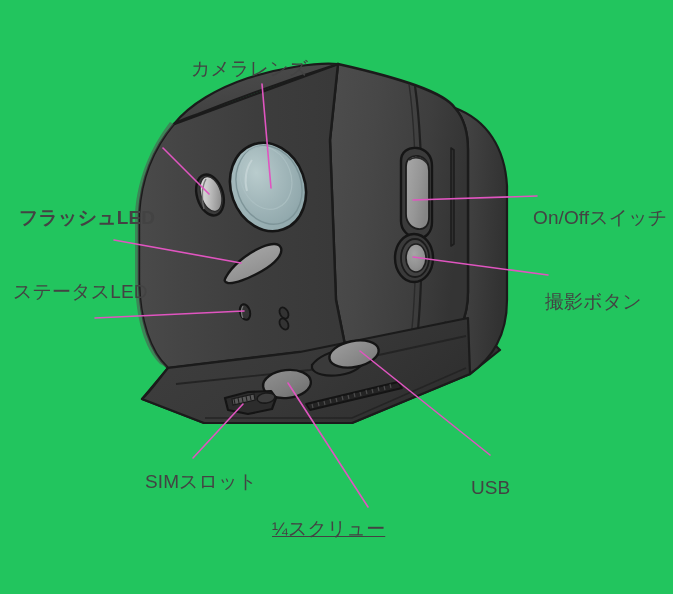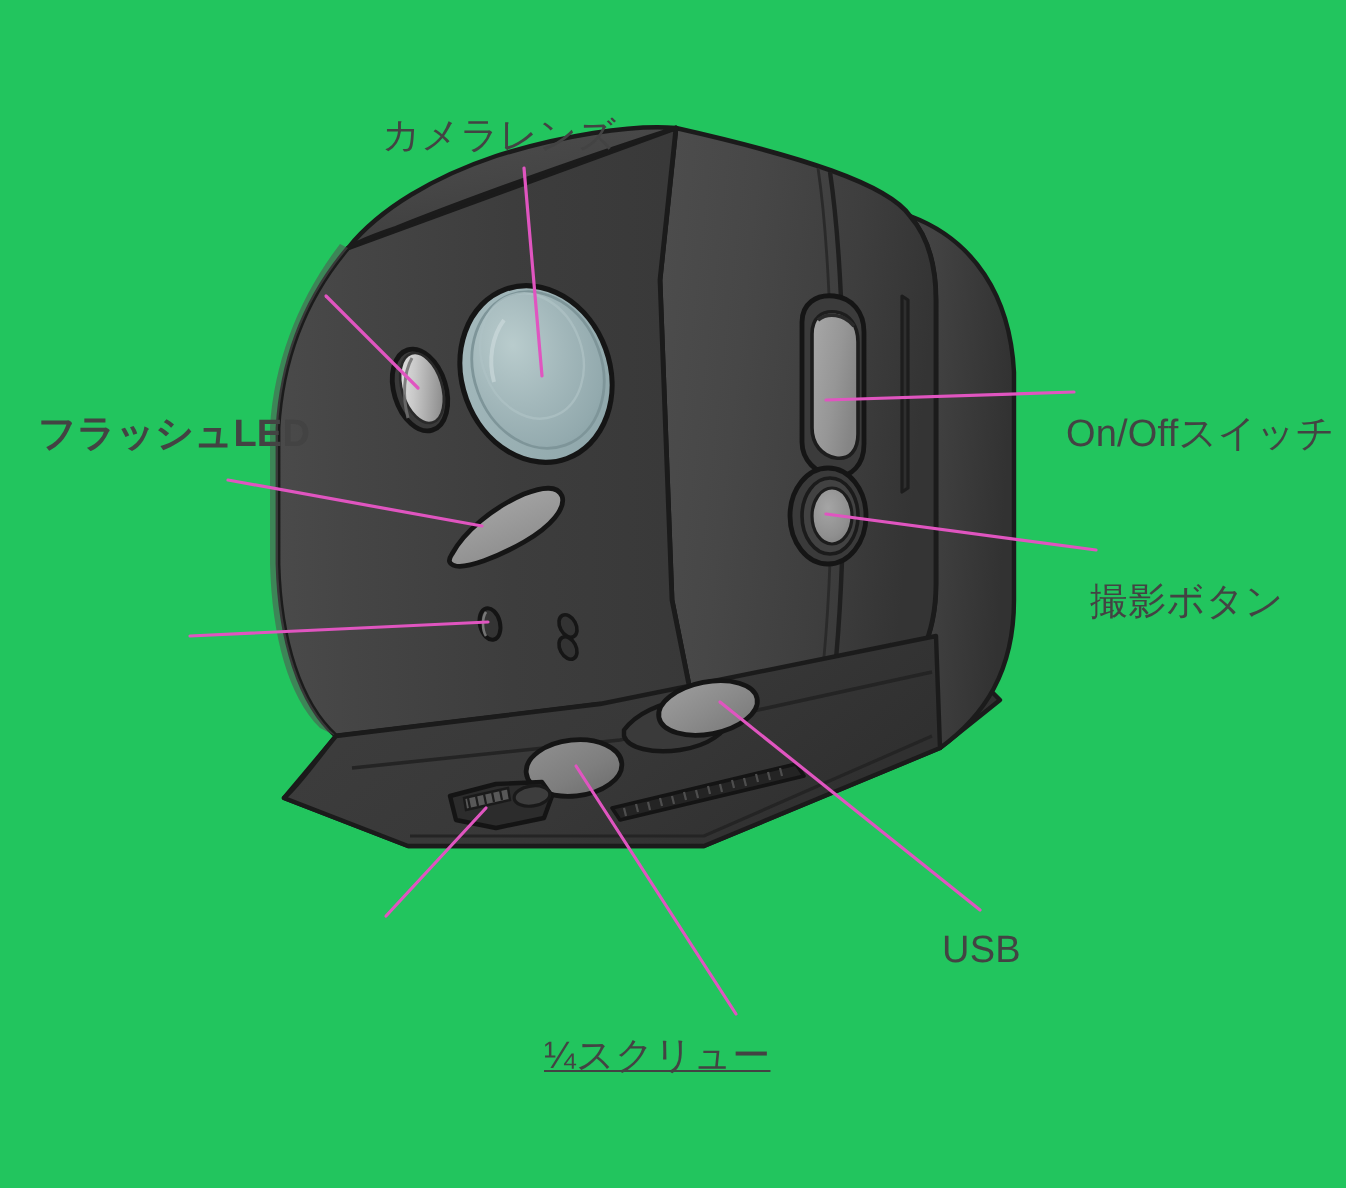"ステータスLED" div.callout-label { html: none -> <div>ステータスLED</div> }
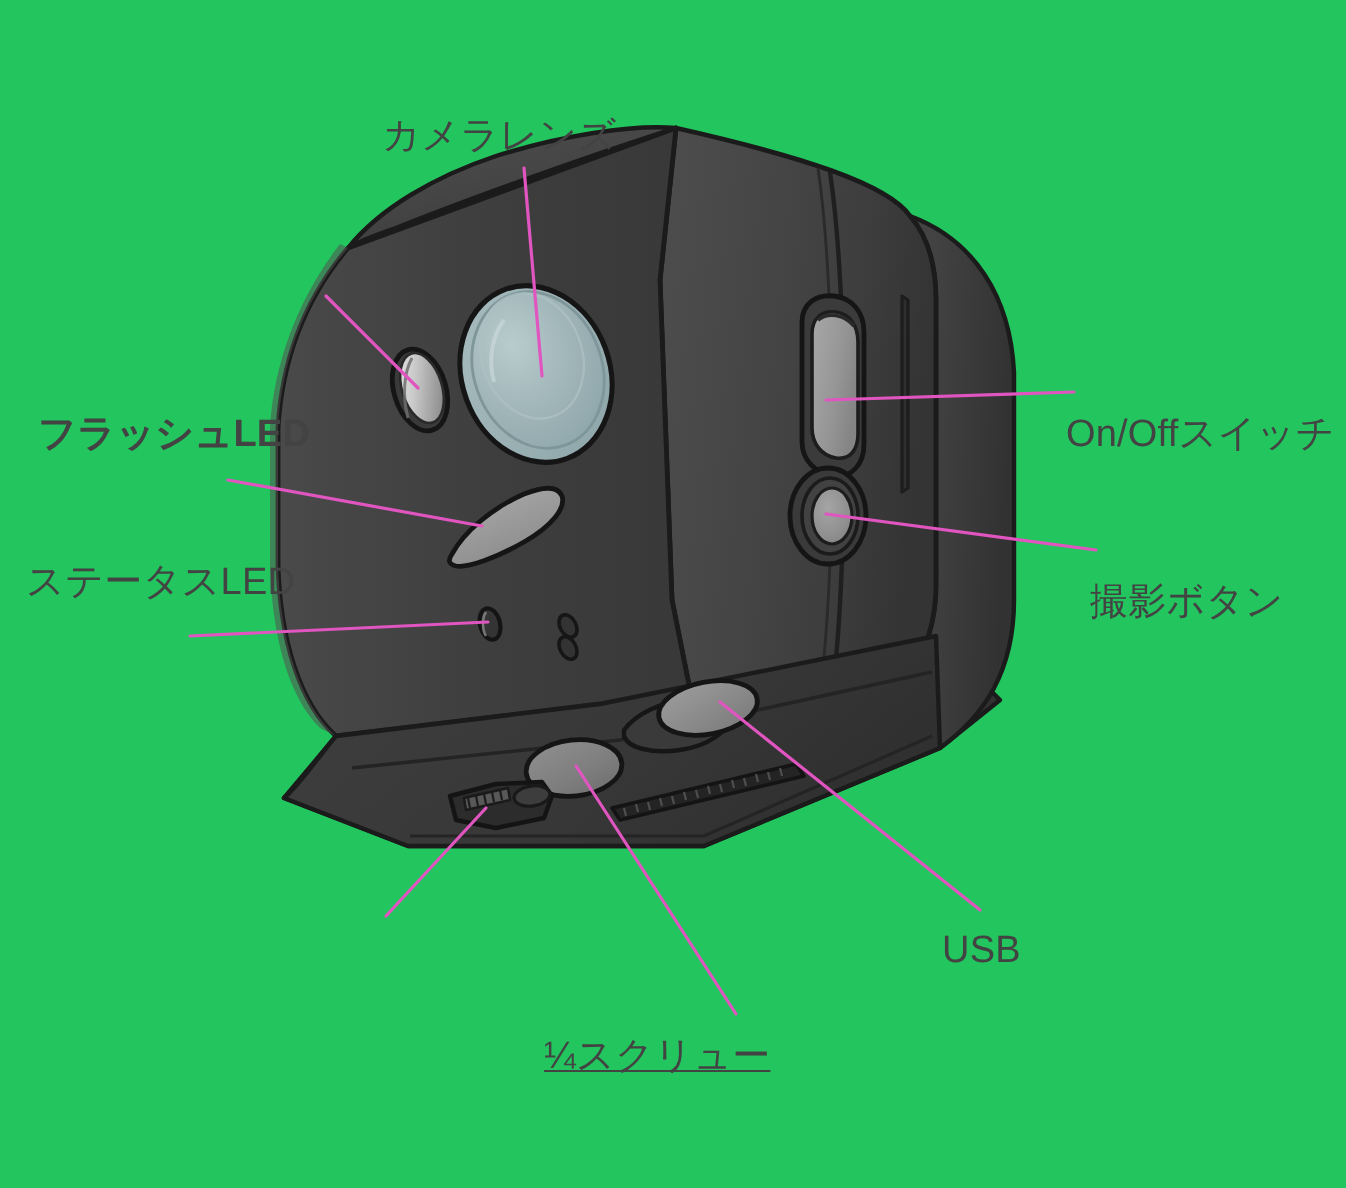"SIMスロット" div.callout-label { html: none -> <div>SIMスロット</div> }
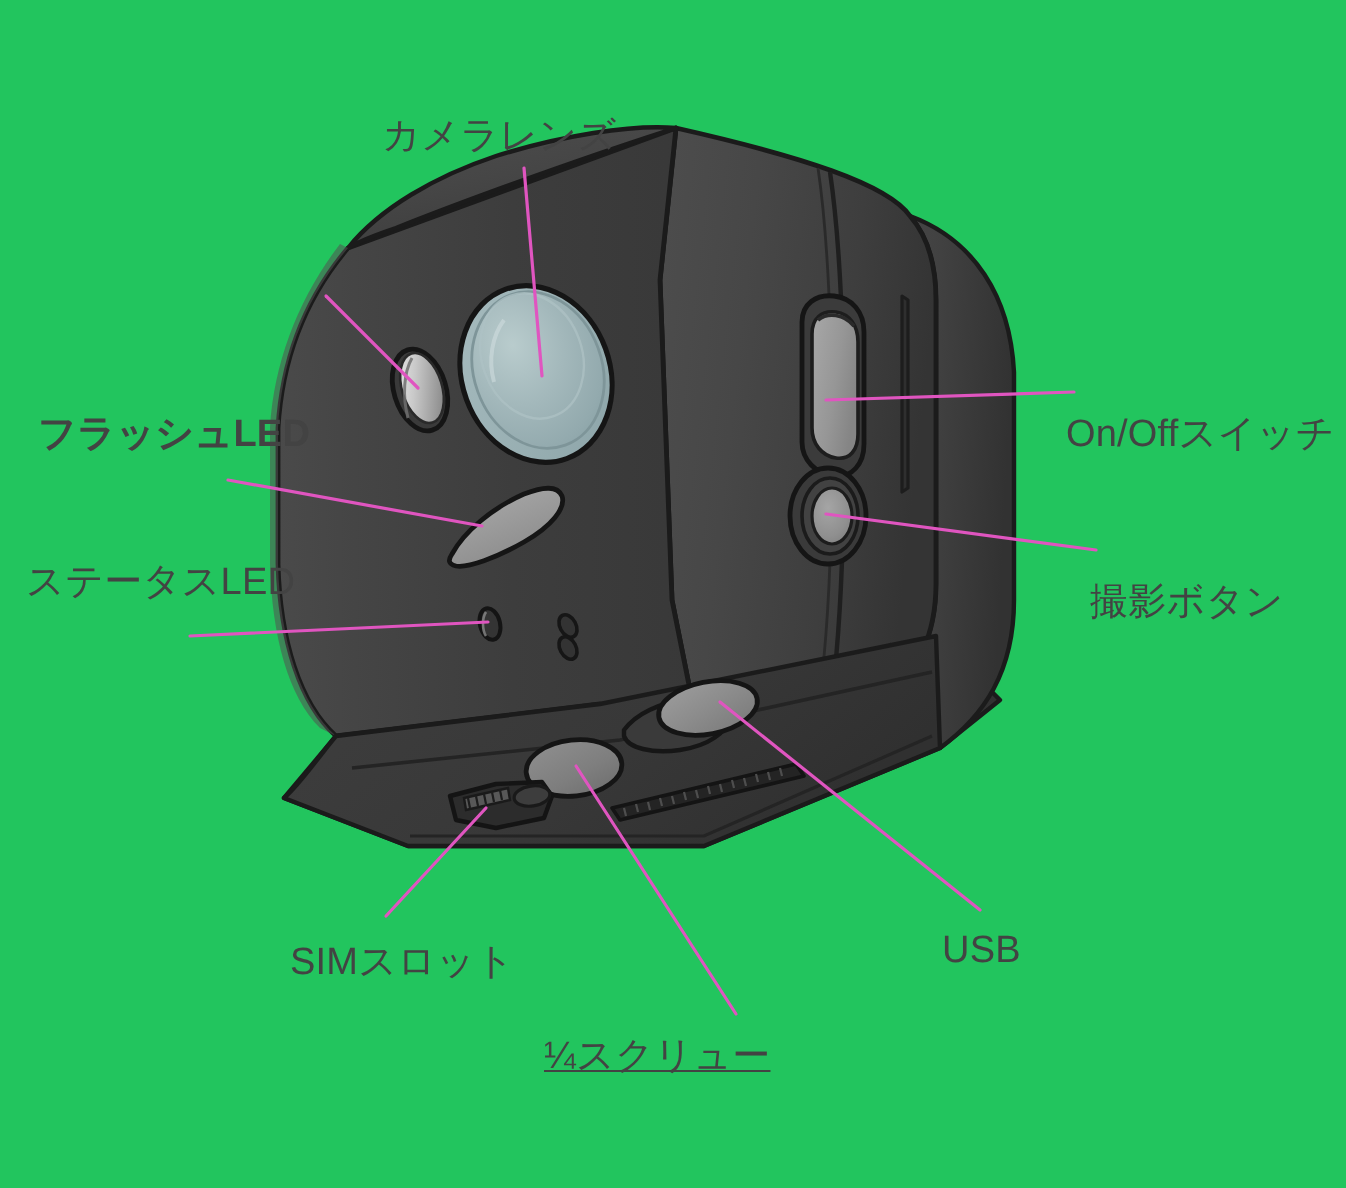"USB" div.callout-label { top: 465px -> 477px }
